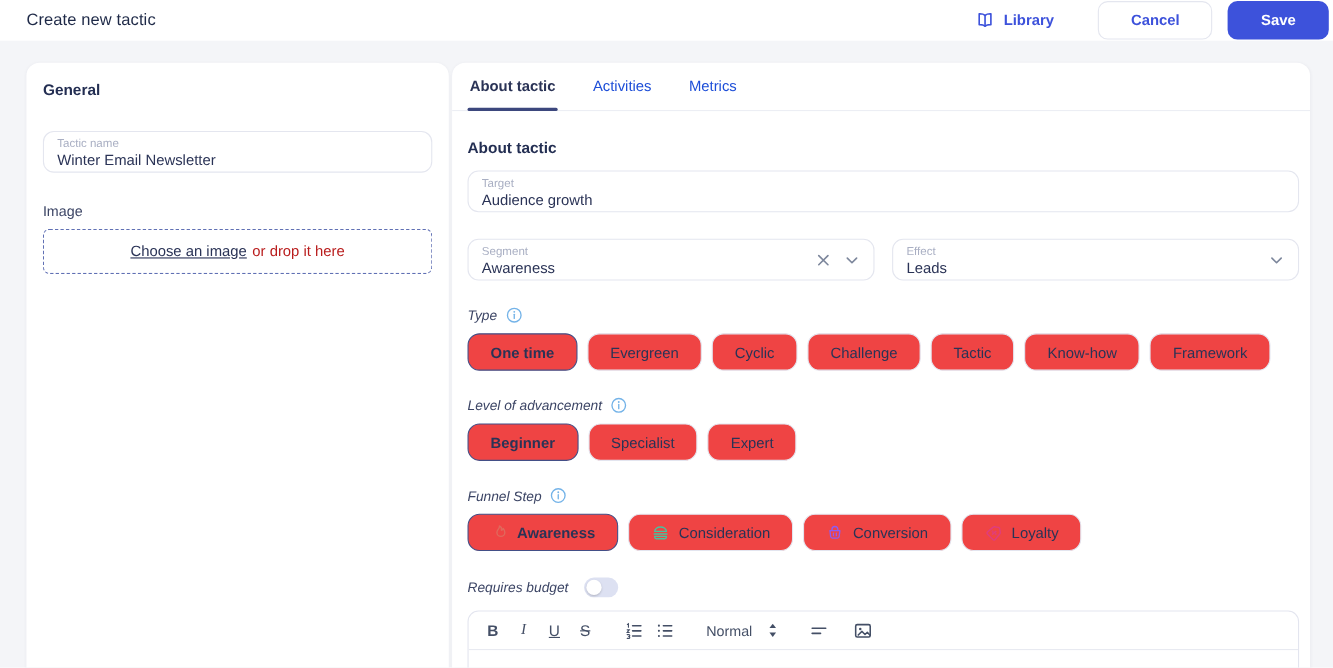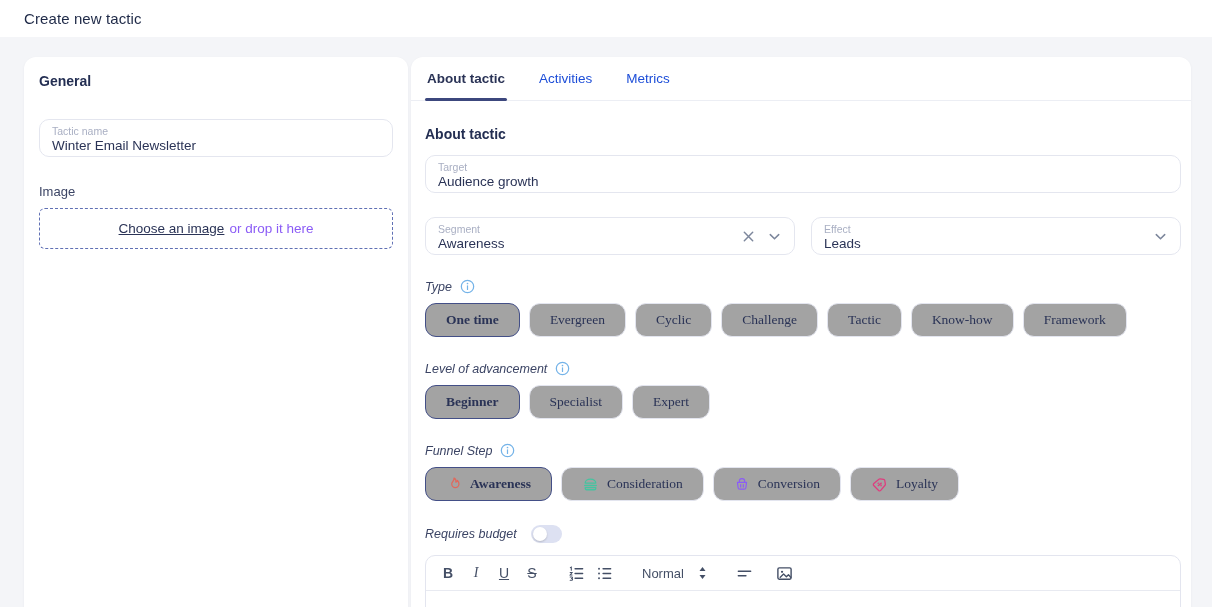"Library" div.header-actions { html: none -> <div> <button> <span> <svg> <path></path> <path></path> </svg> </span> <span>Library</span> </button> <button>Cancel</button> <button>Save</button> </div> }
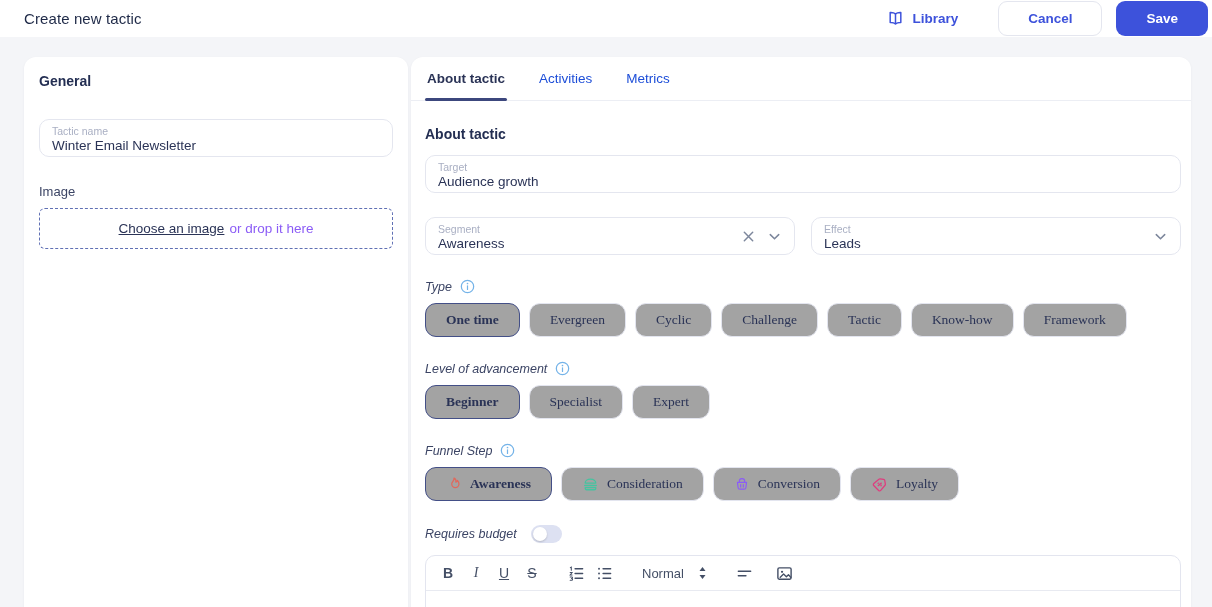"or drop it here" .dropzone .dz-rest { color: #8b5cf6 -> #b91c1c }
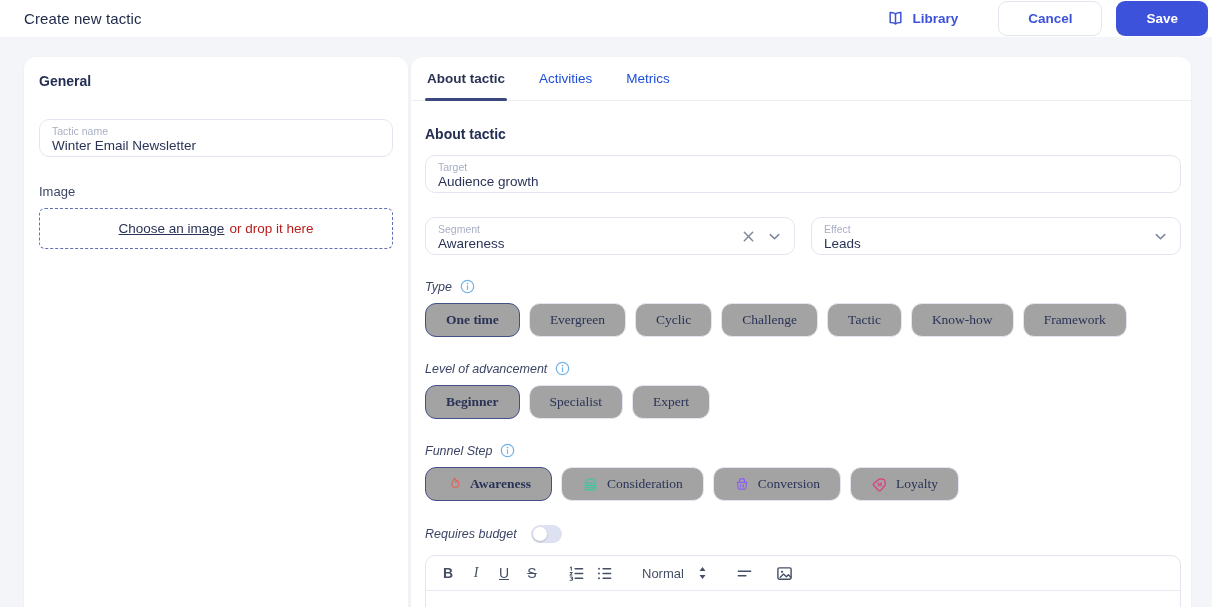"One time" .pill { background: #a3a3a3 -> #ef4444; font-family: Liberation Serif, serif -> Liberation Sans, sans-serif }
